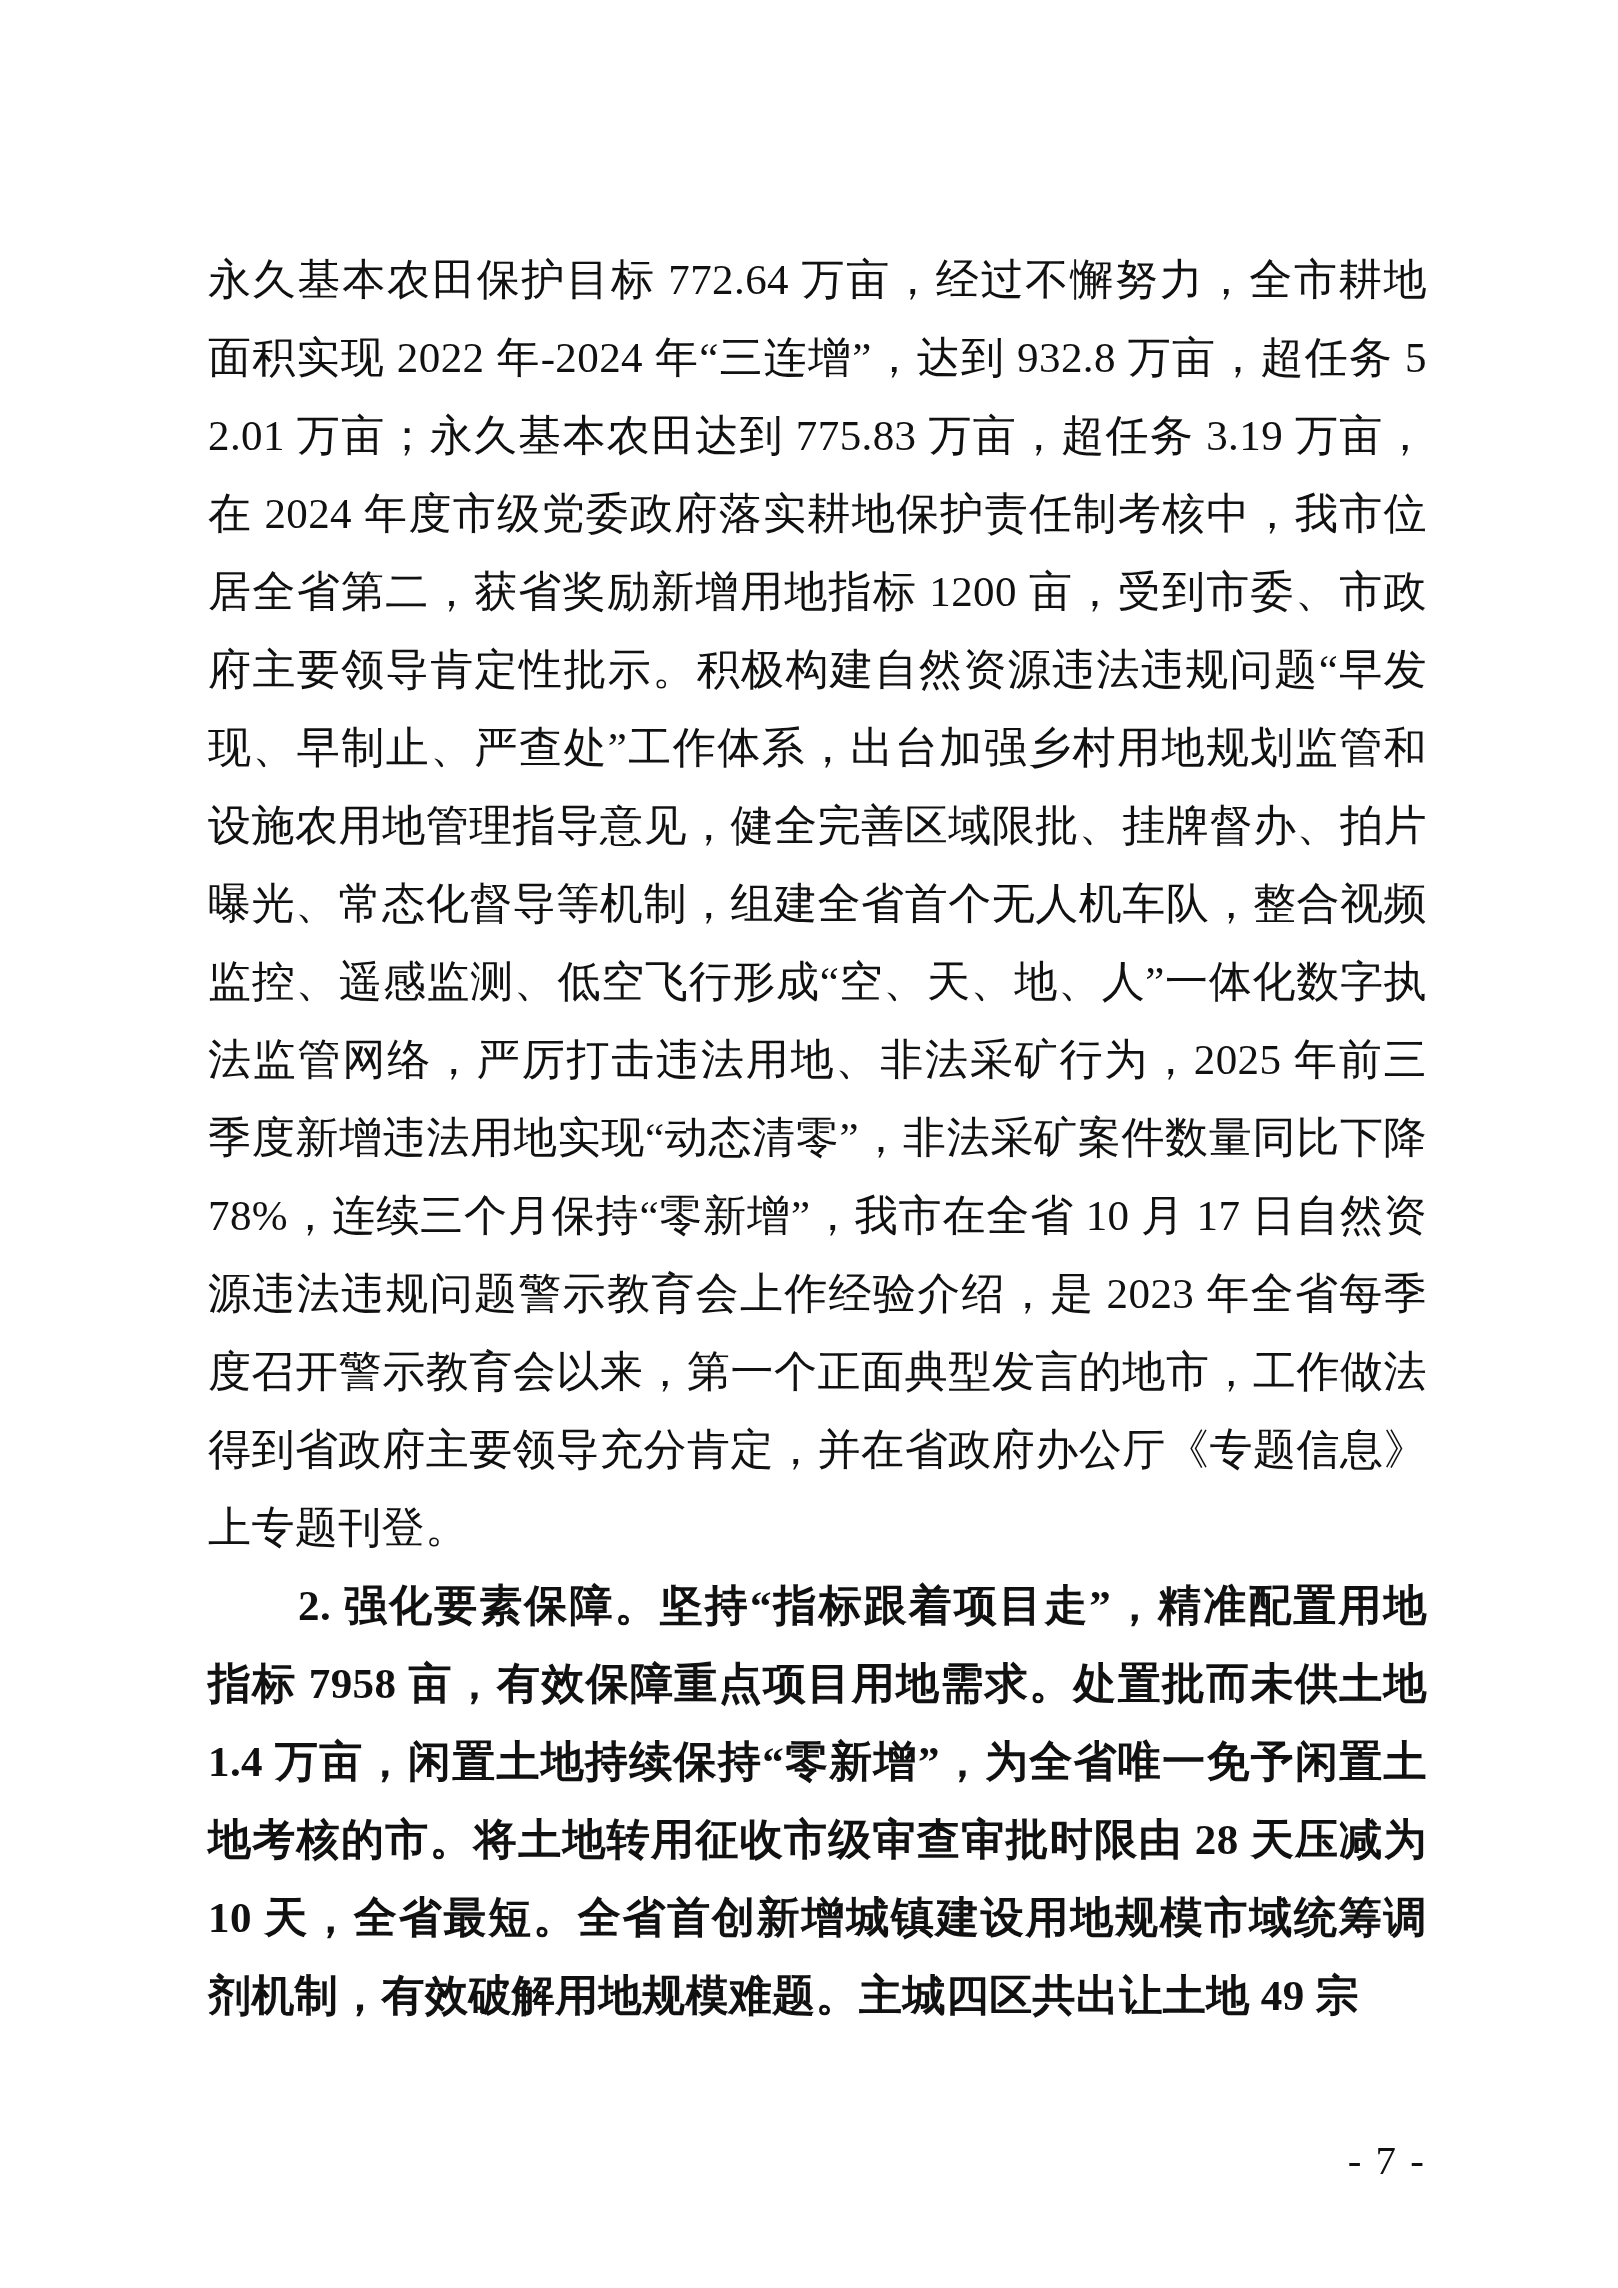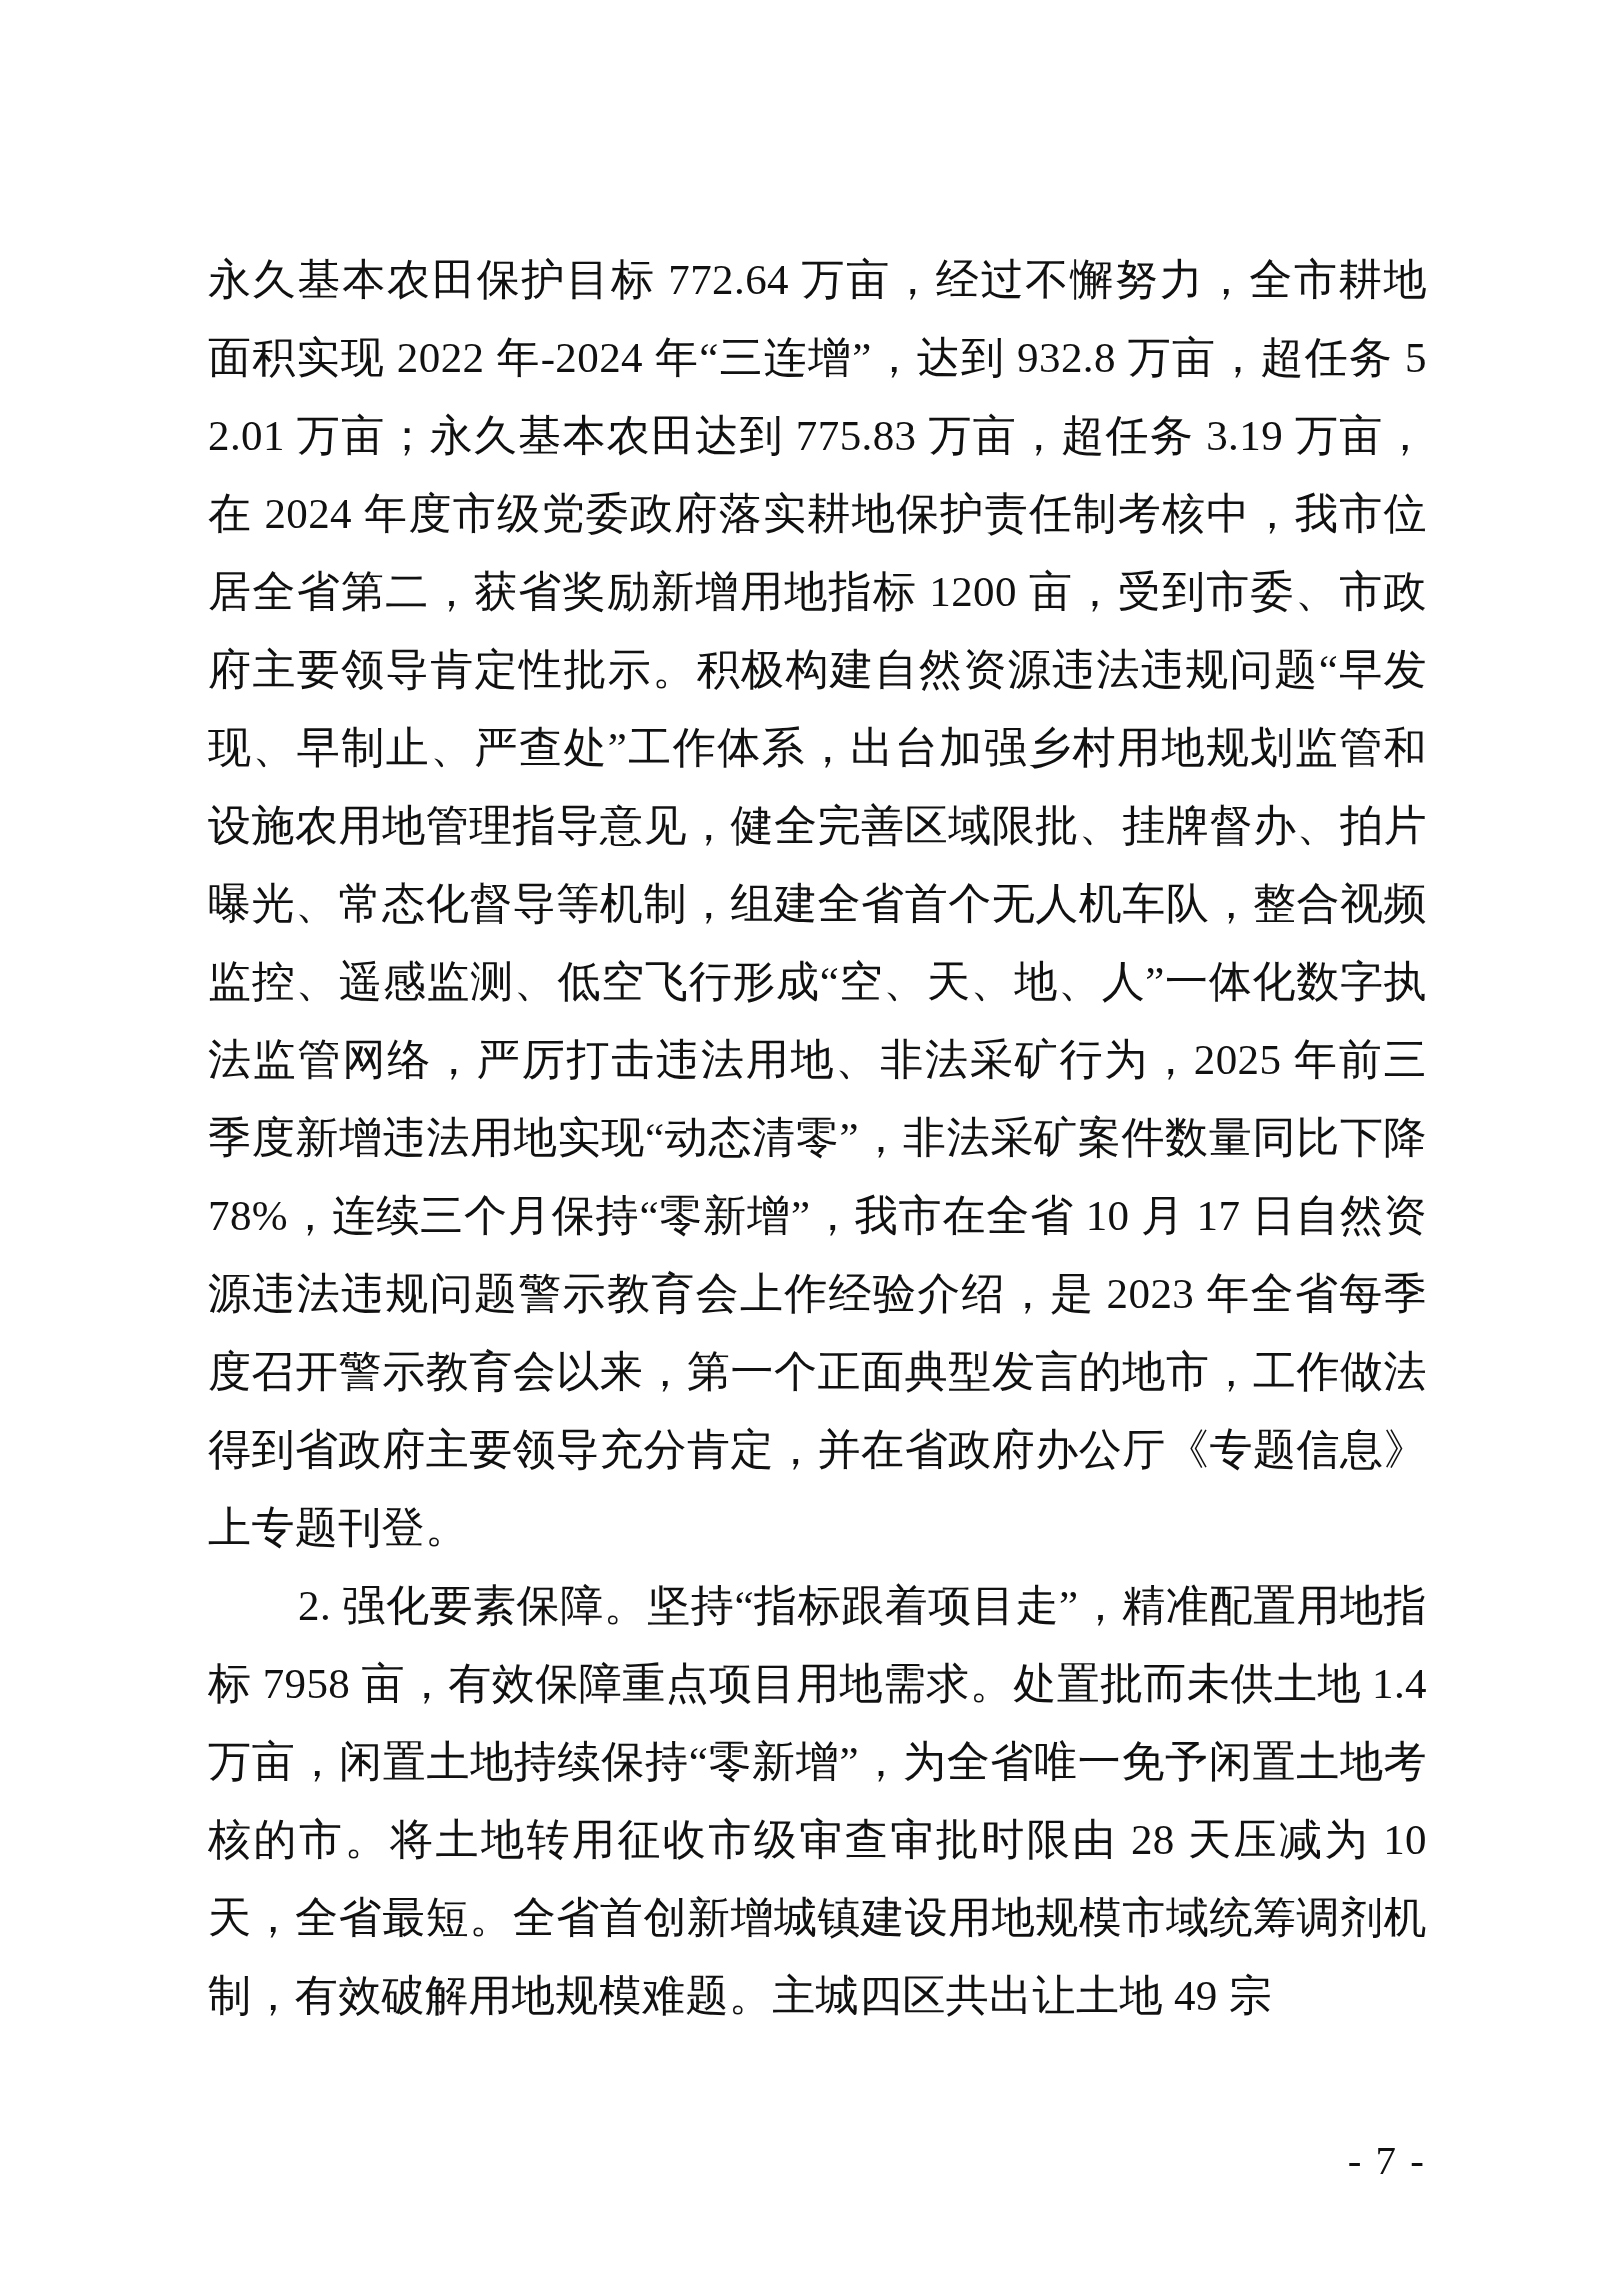"2. 强化要素保障。坚持“指标跟着项目走”，精准配置用地指标 7958" .para.indent { font-weight: none -> bold }
